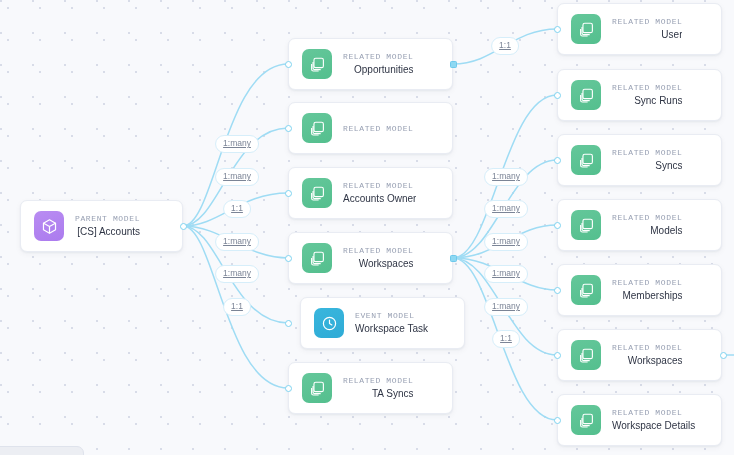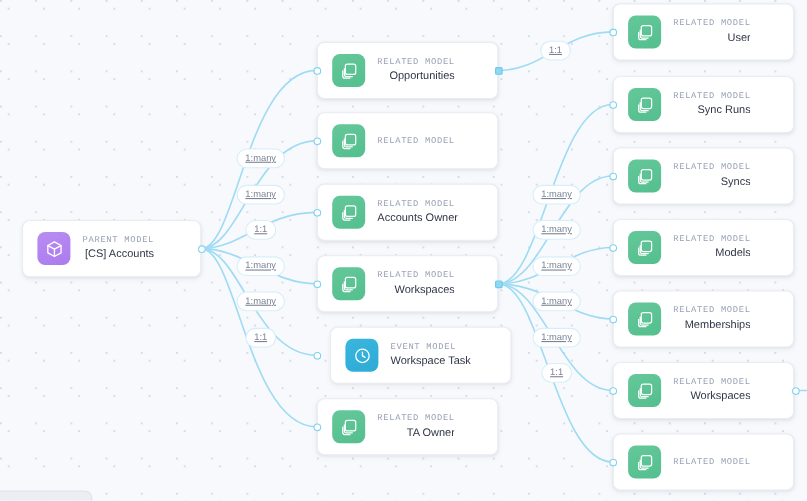"TA Owner" div.title { text: Owner -> Syncs }
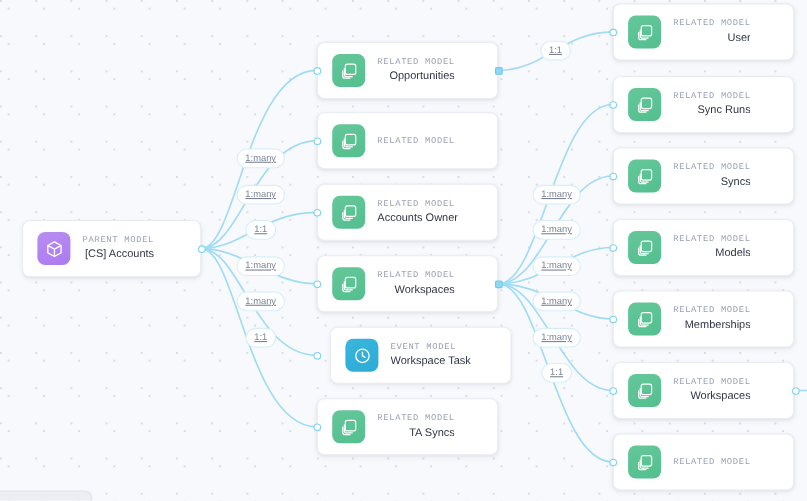"Workspace Details" div.title { html: none -> <div>Workspace Details</div> }
